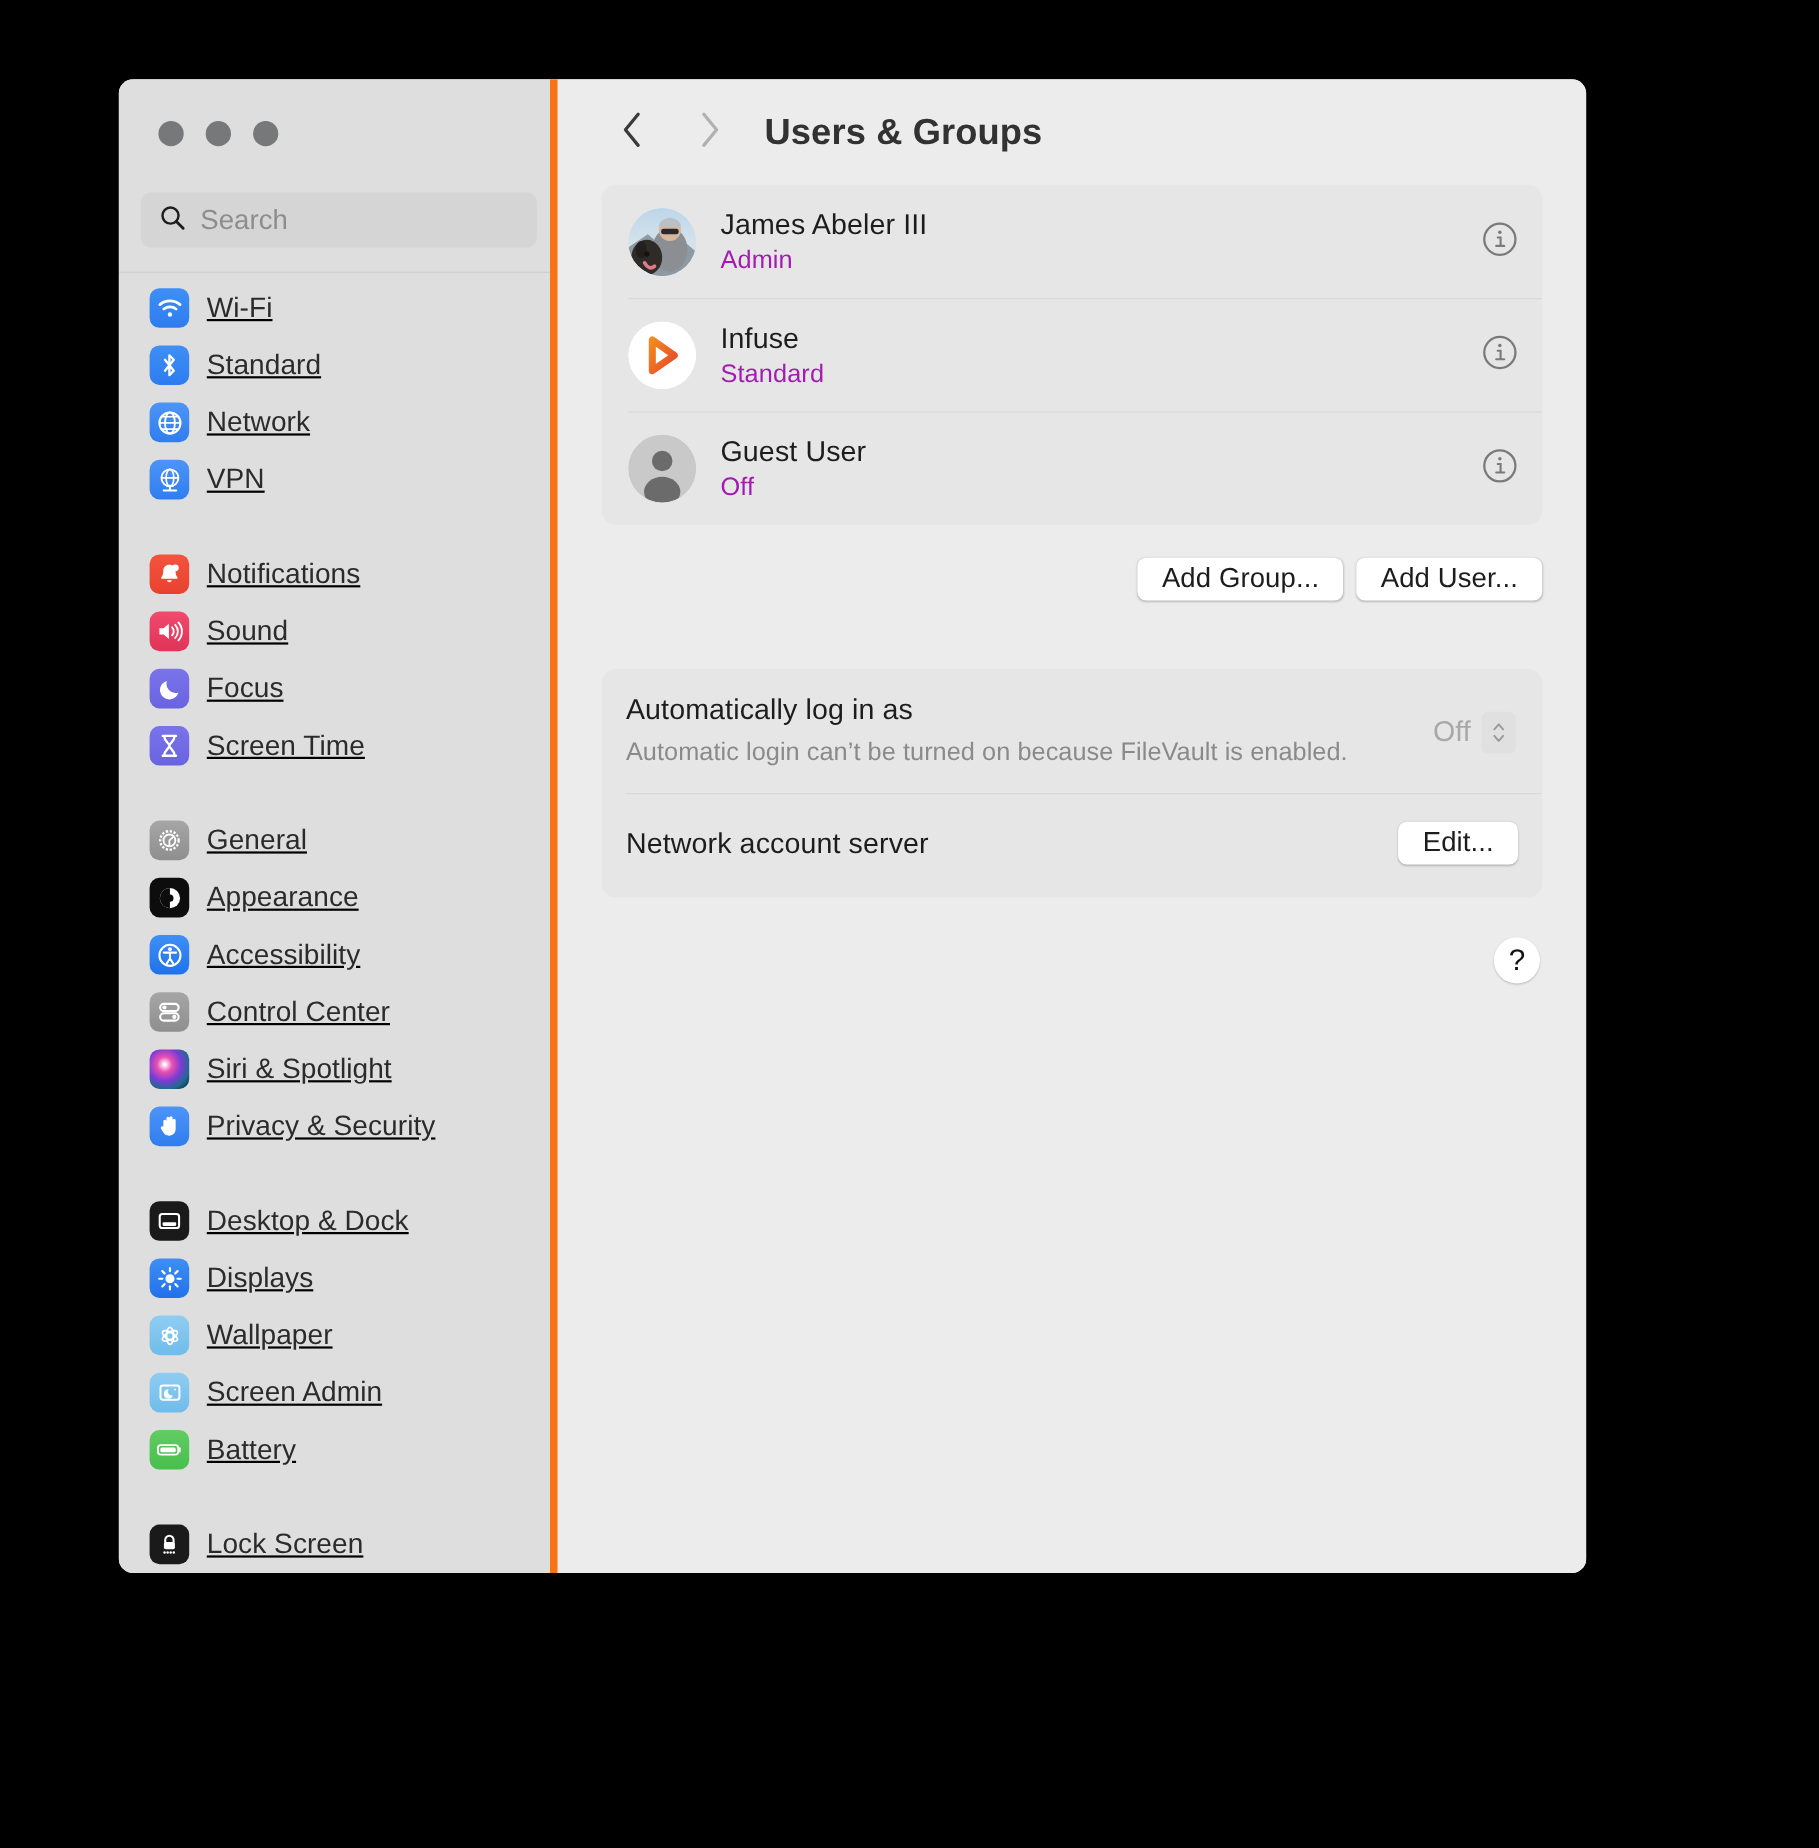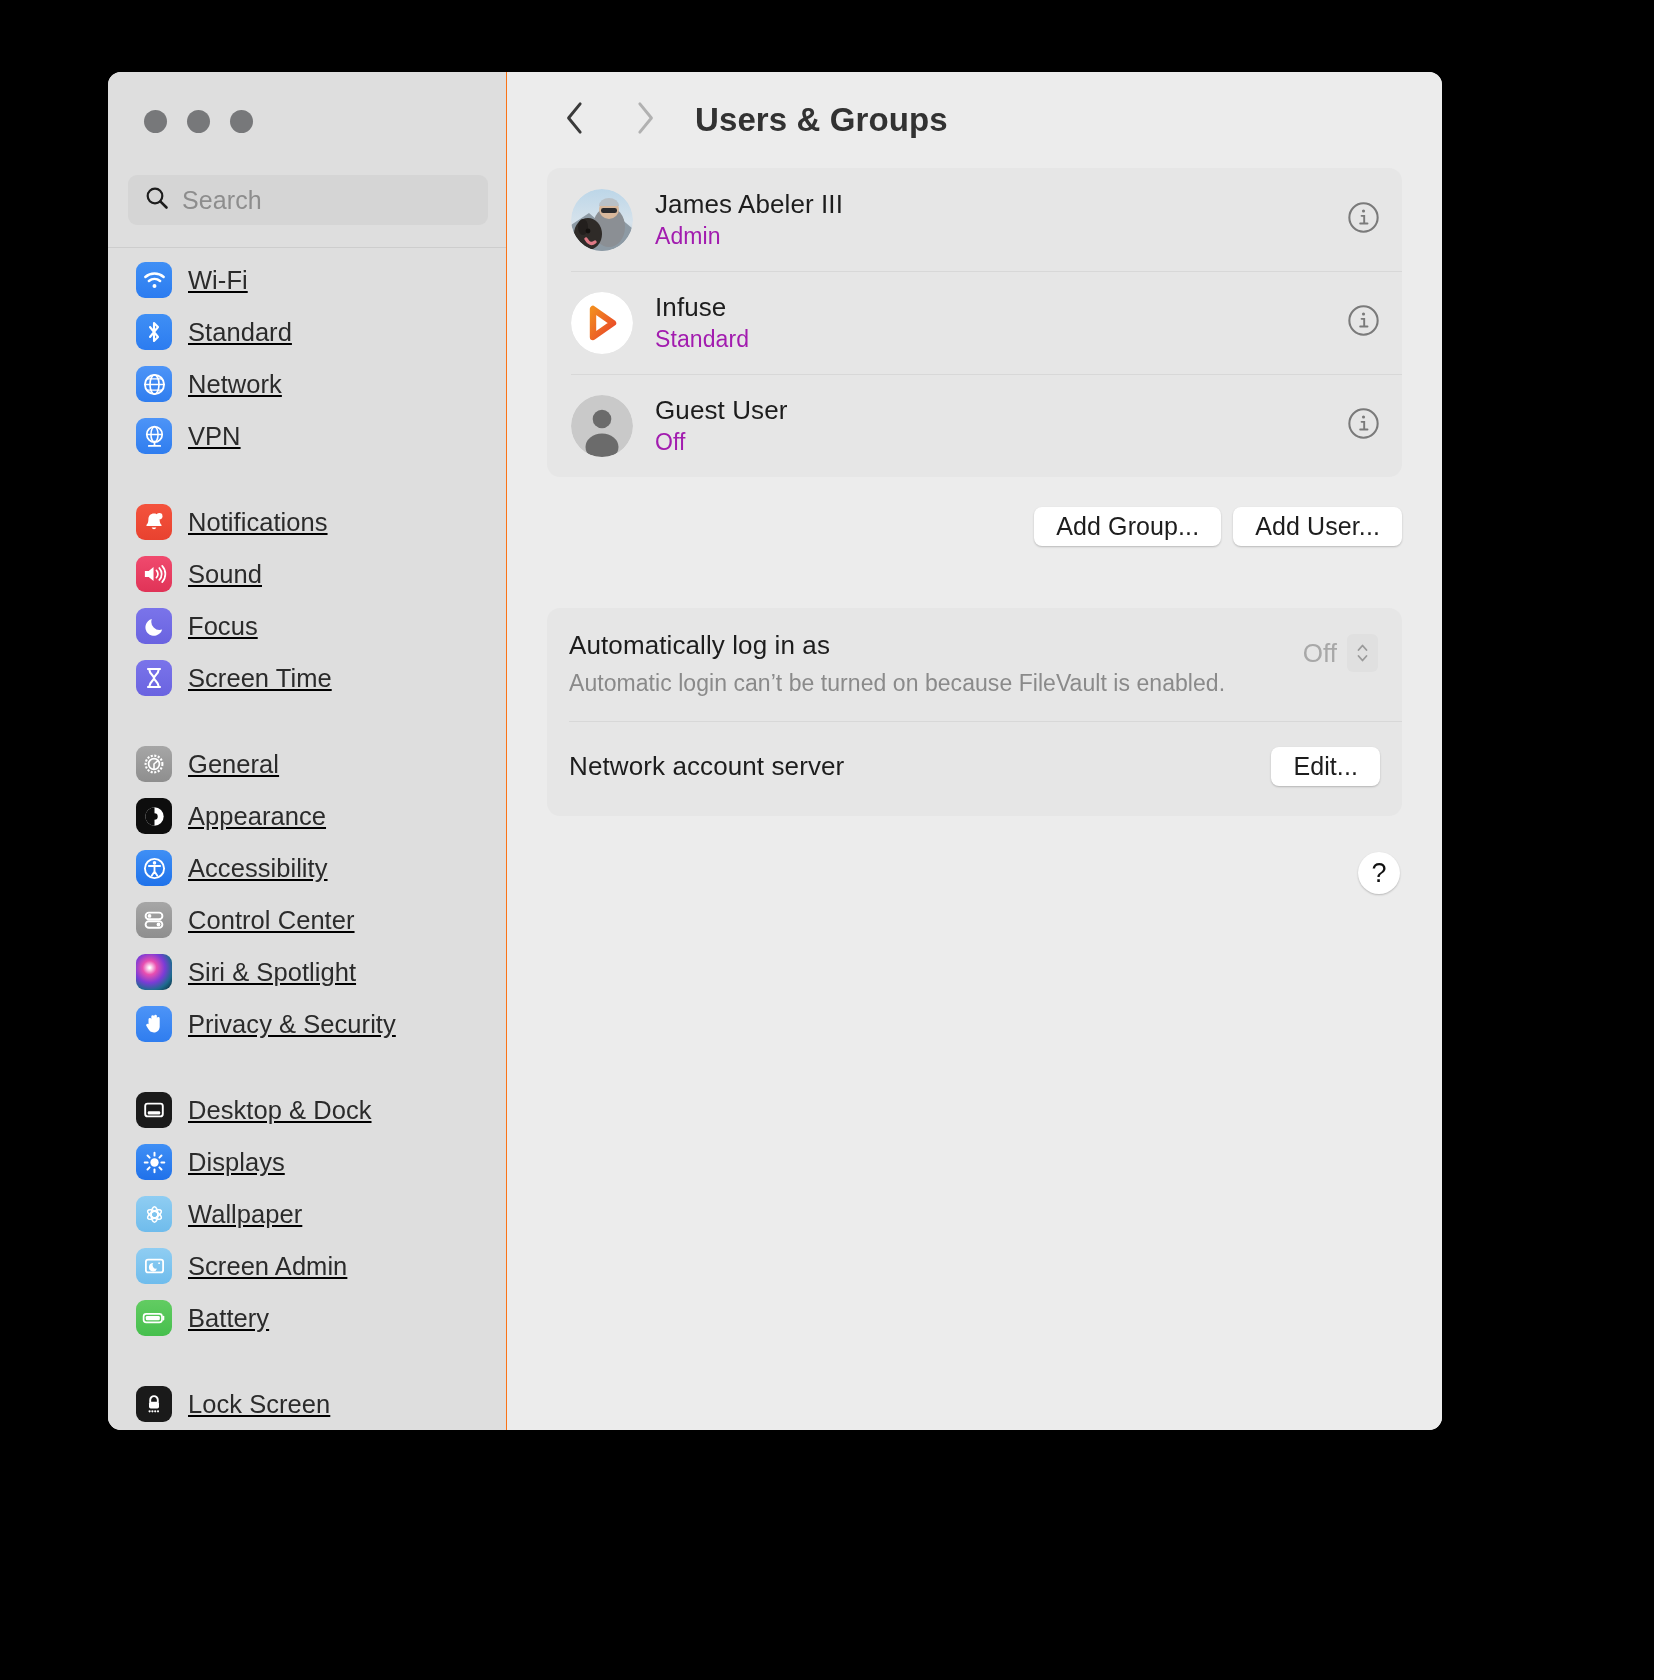"Search" .sidebar { border-right: 1px solid #f97316 -> 7px solid #f97316 }
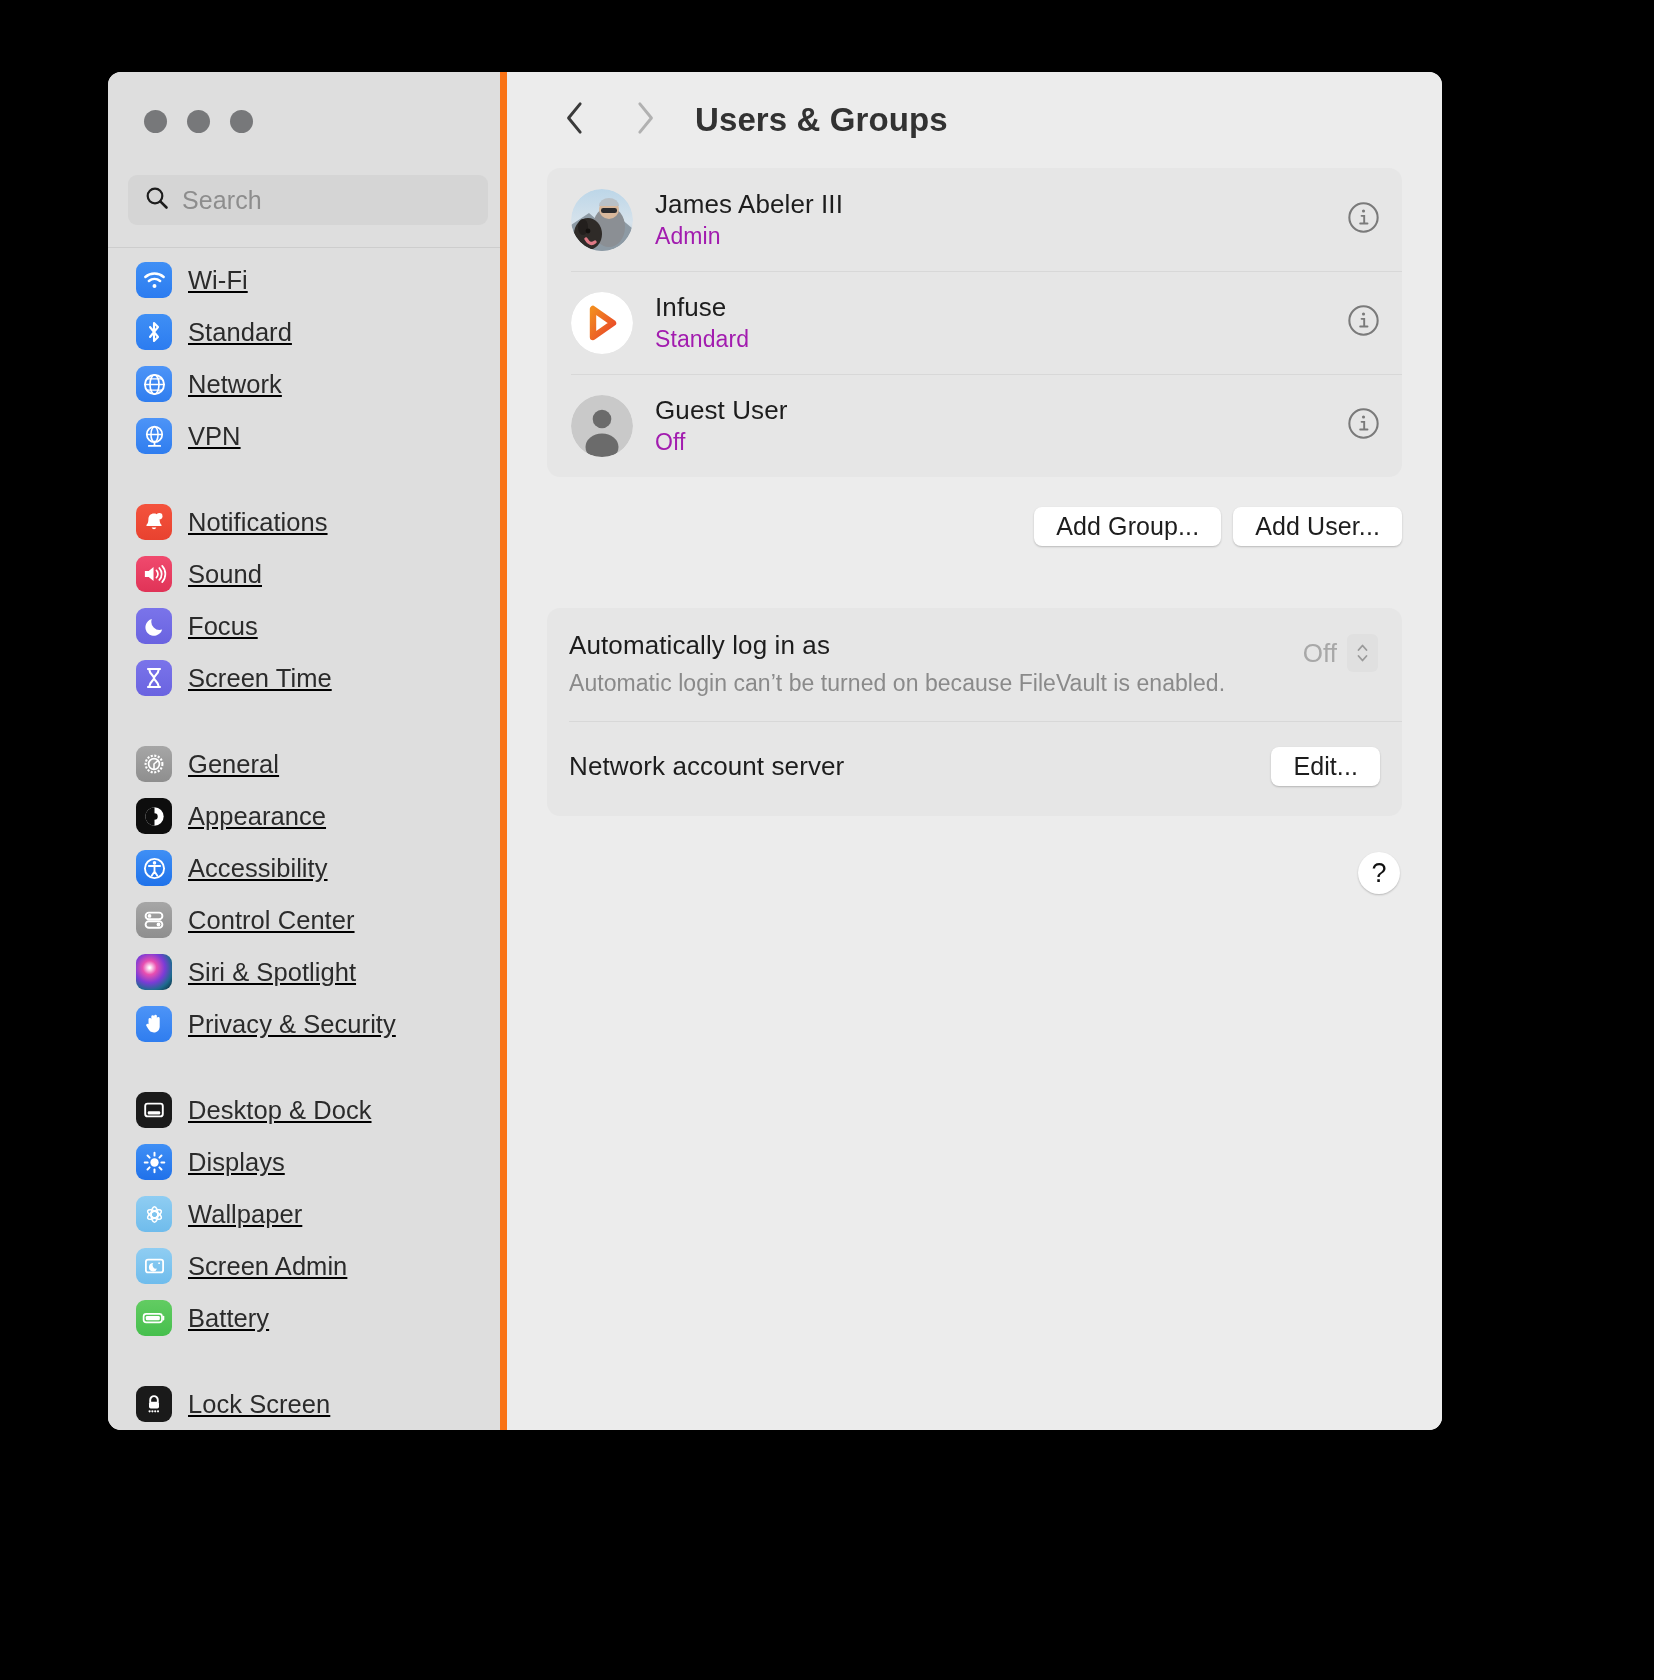"Automatically log in as" .set-row { align-items: flex-start -> center }
